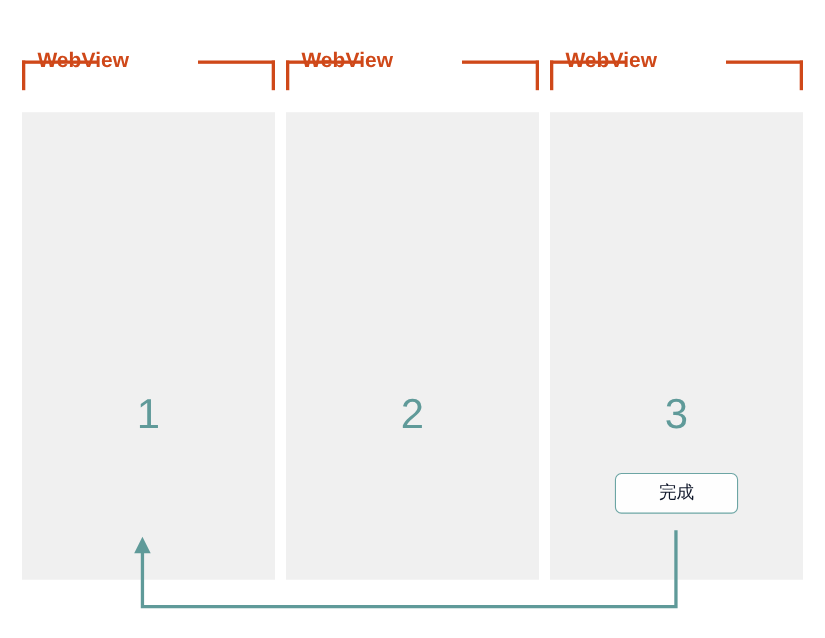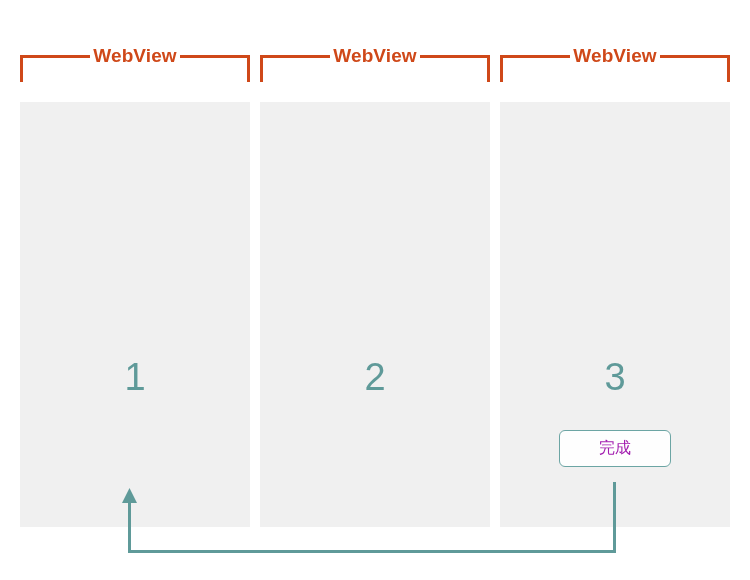"WebView" .bracket-label { left: 0 -> 14px; text-align: center -> left }
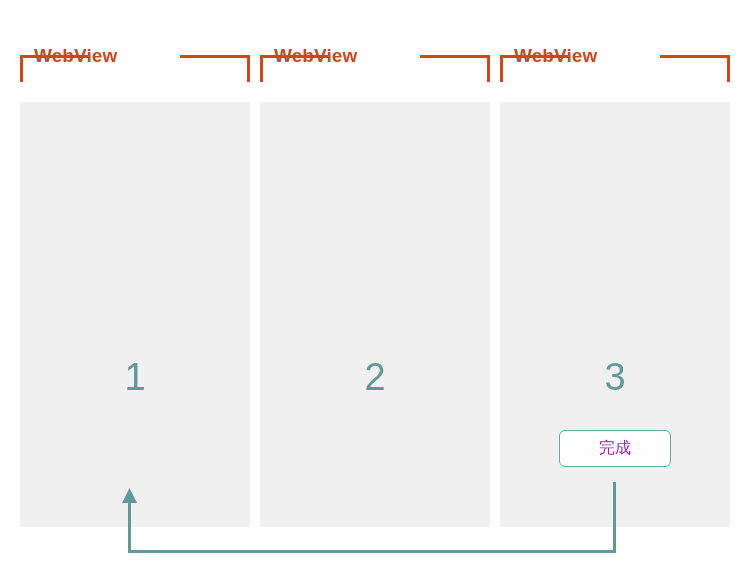"完成" .done-button { color: #a21caf -> #0f172a }
